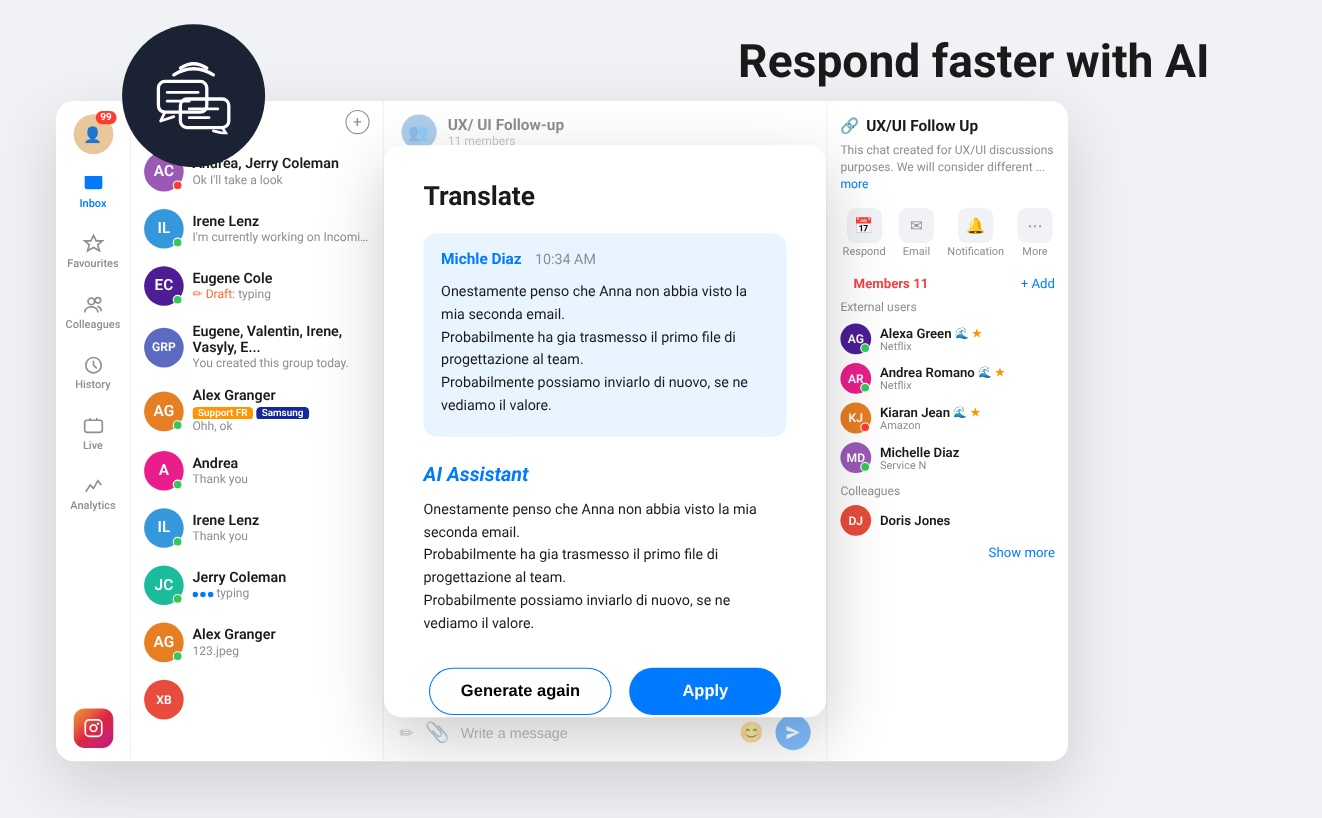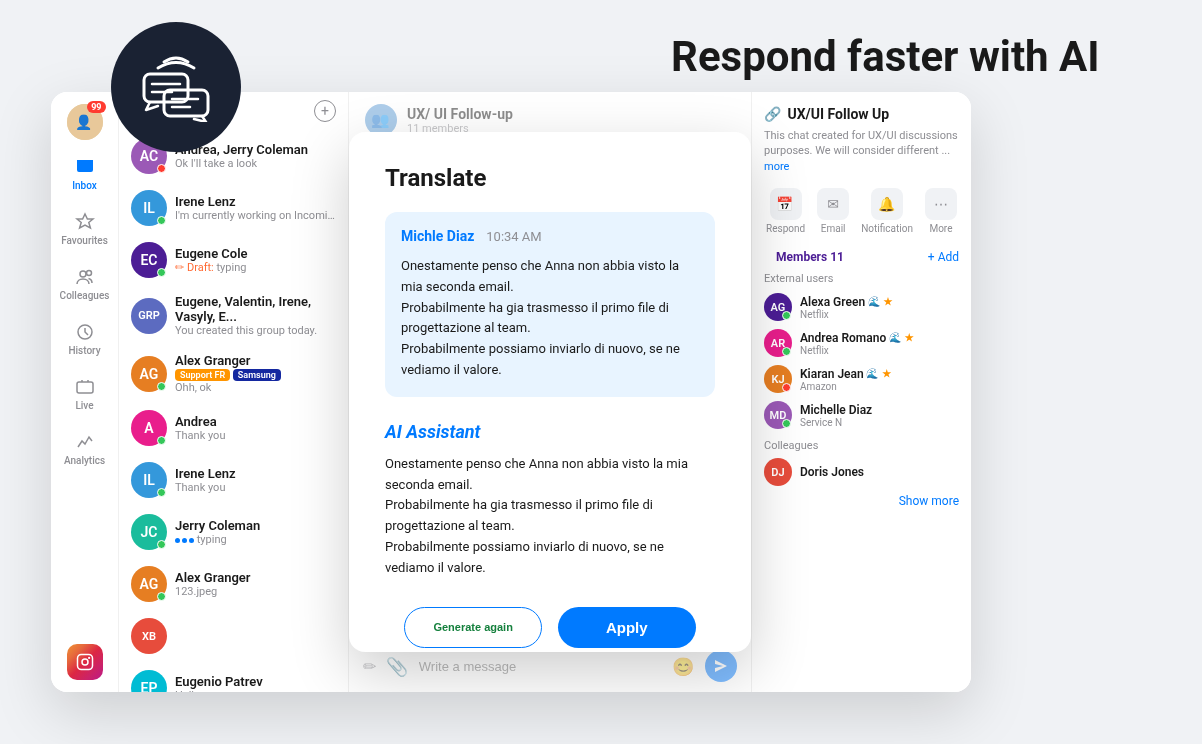"Members 11" .members-title { color: #4c1d95 -> #ef4444 }
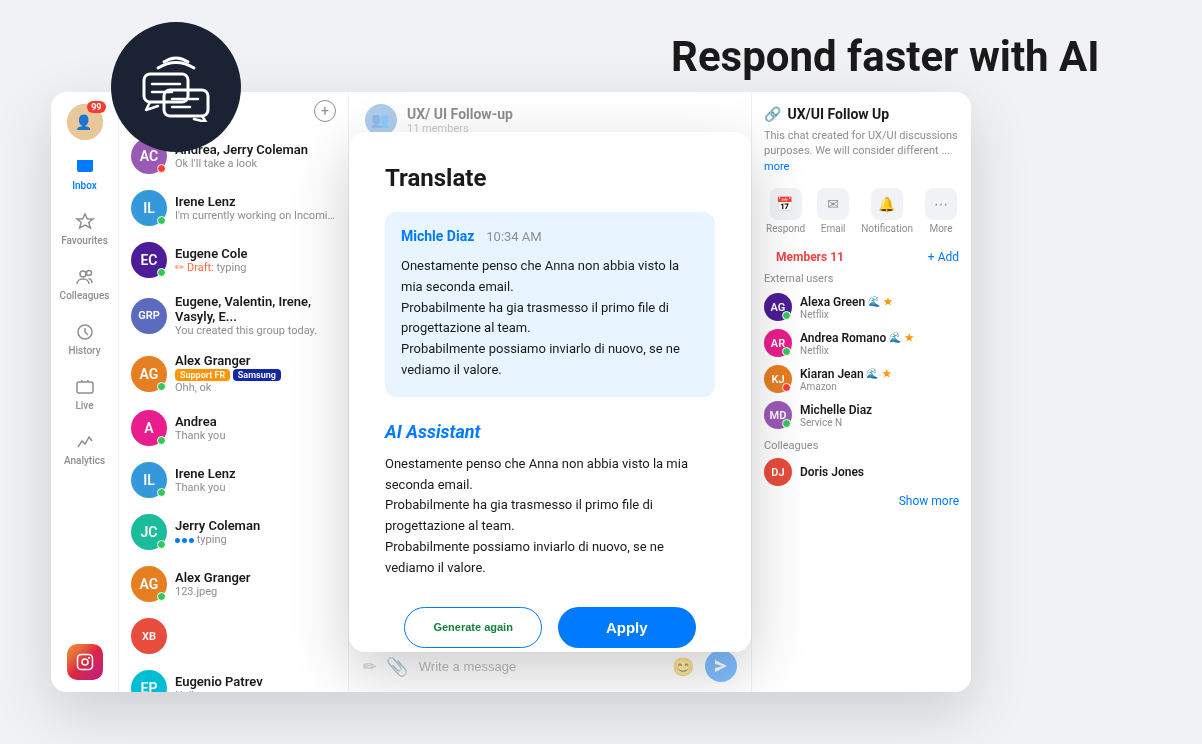"Generate again" .btn-outline { color: #15803d -> #000000; font-size: 11px -> 15px }
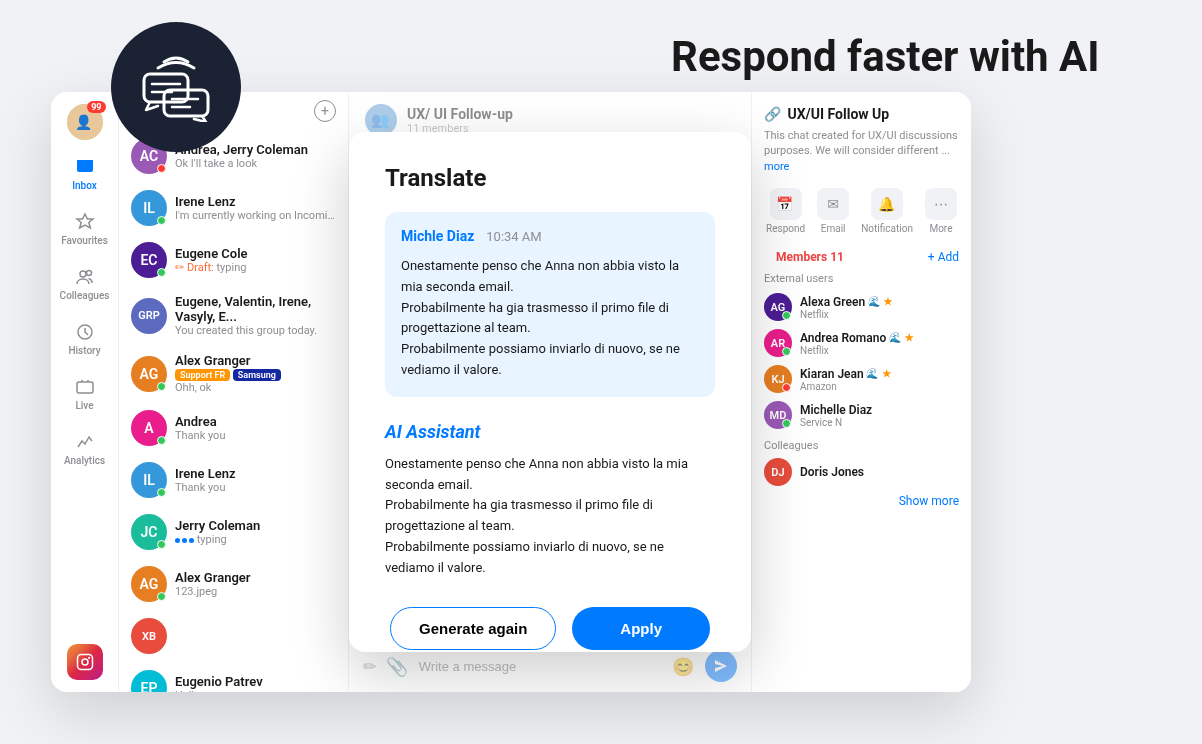"EP" div.channel-item { html: <div> <div>EP </div> <div> <div>Eugenio Patrev</div> <div>Hello</div> </div> </div> -> none }
